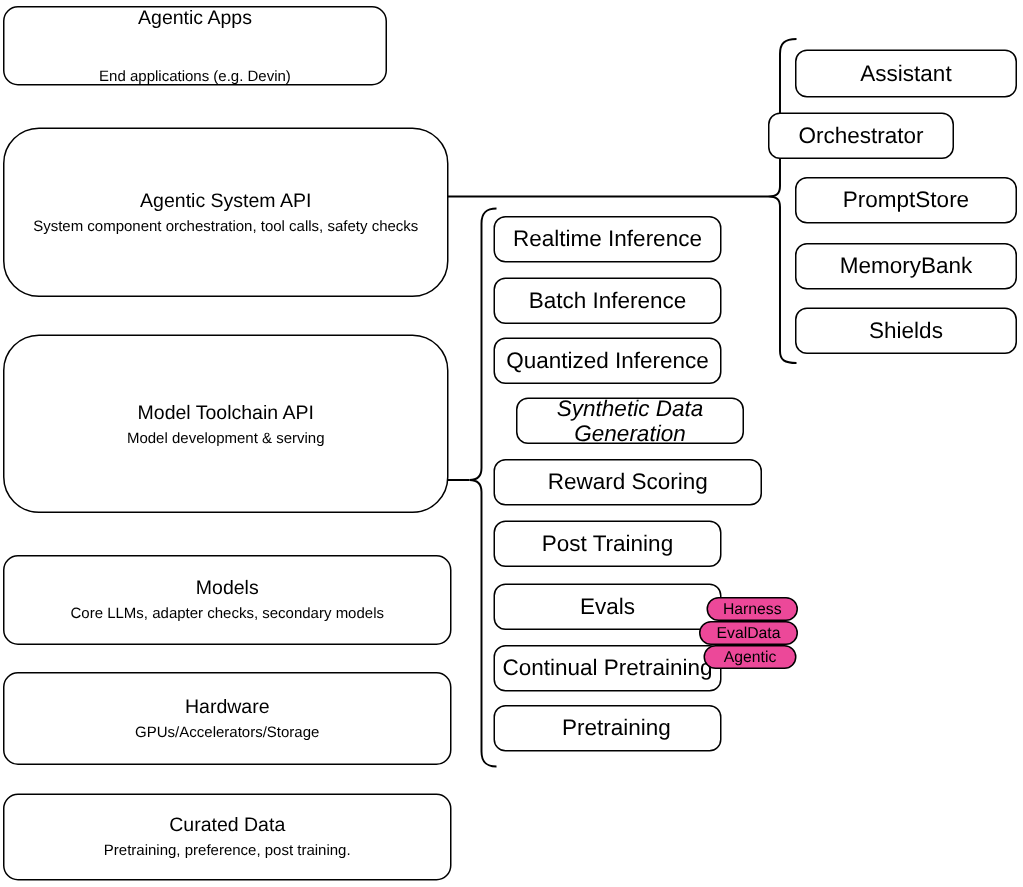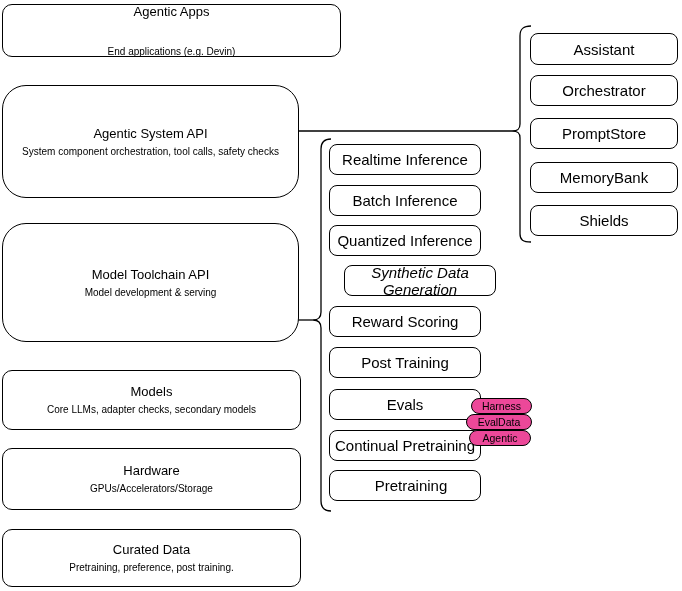"Agentic Apps" div.node { width: 339px -> 256px }
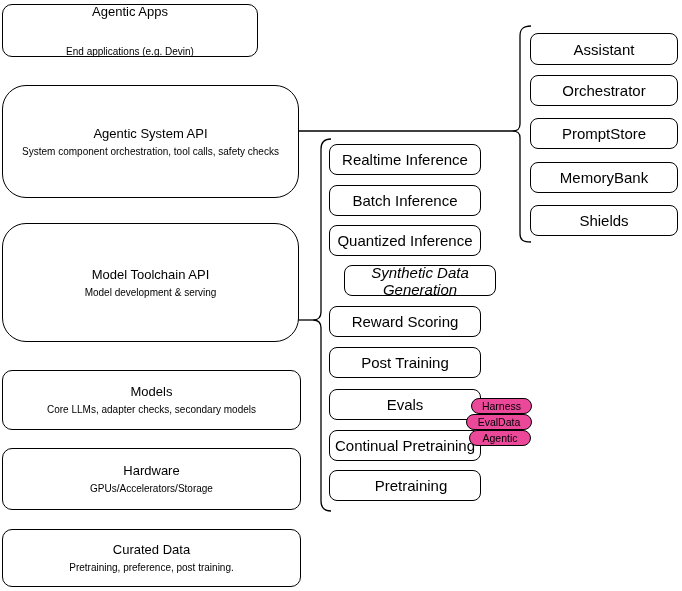"Orchestrator" div.leaf { left: 530px -> 512px; width: 148px -> 124px }
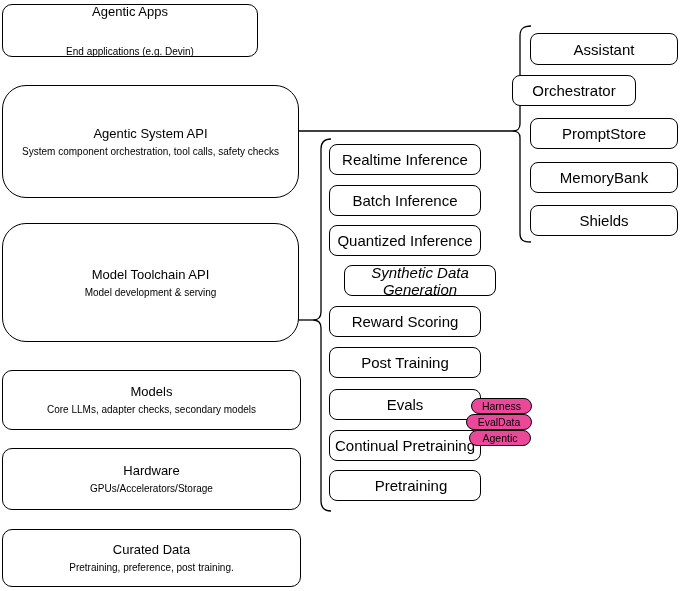"Reward Scoring" div.leaf { width: 152px -> 179px }
